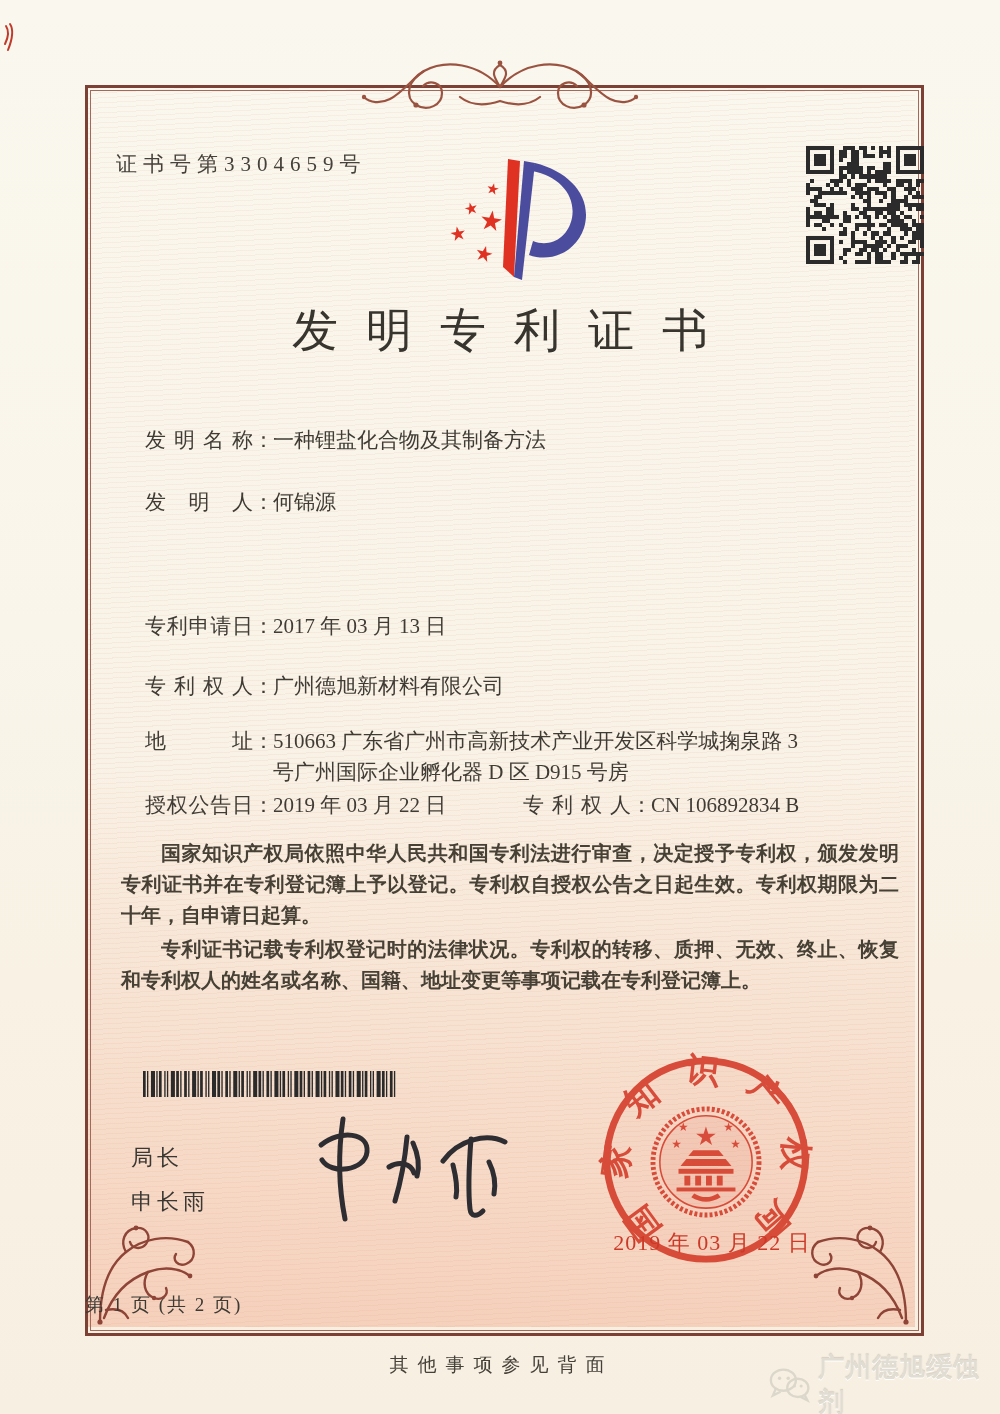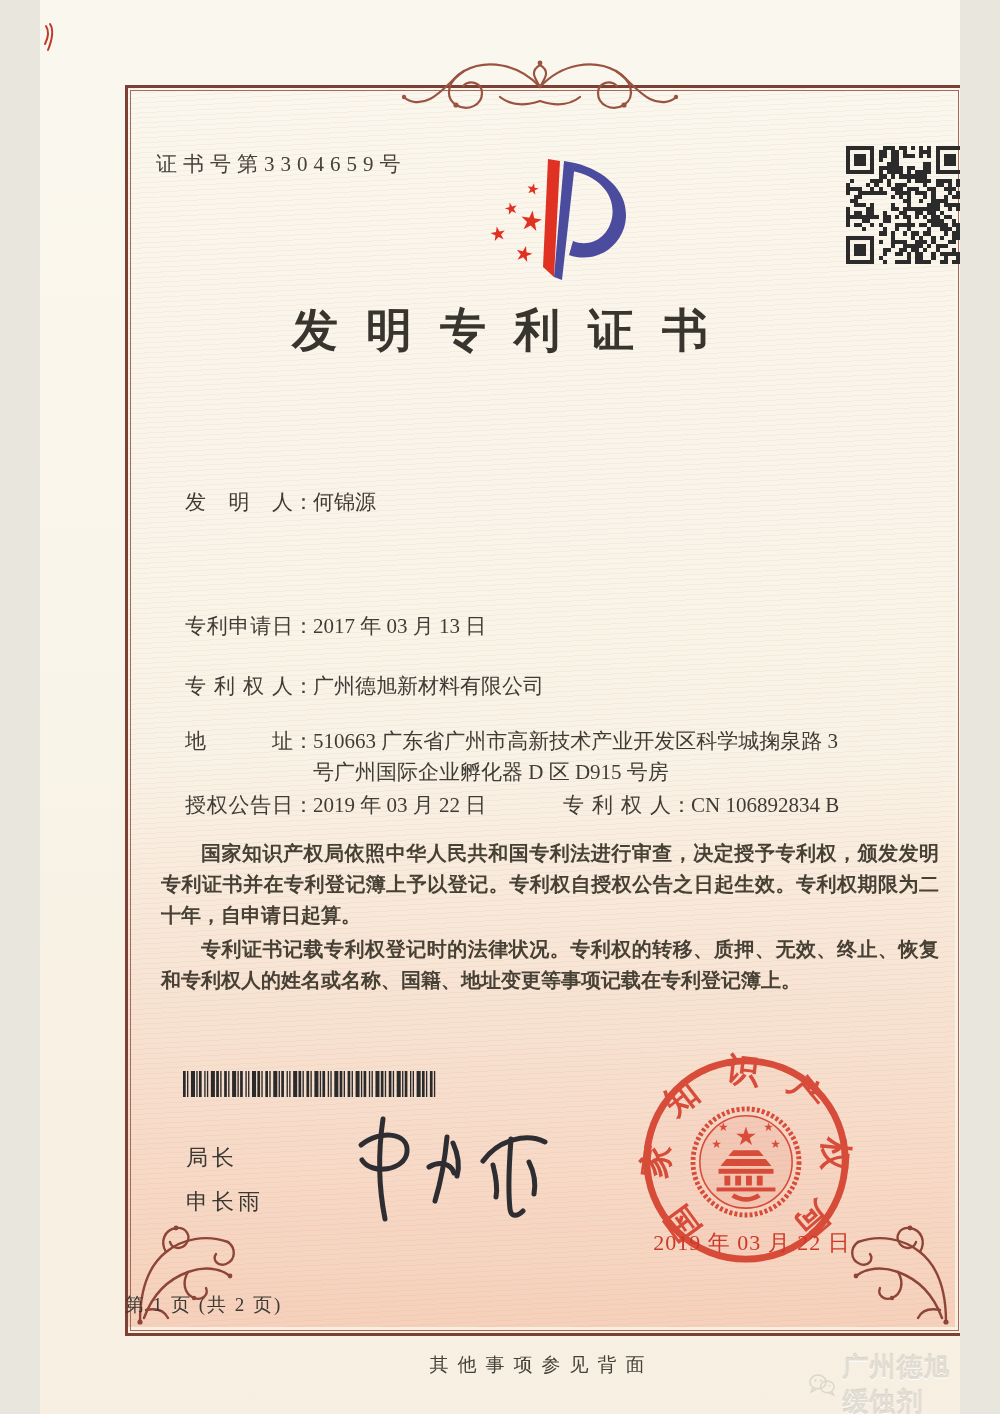"证书号第3304659号" .page { width: 920px -> 1000px }
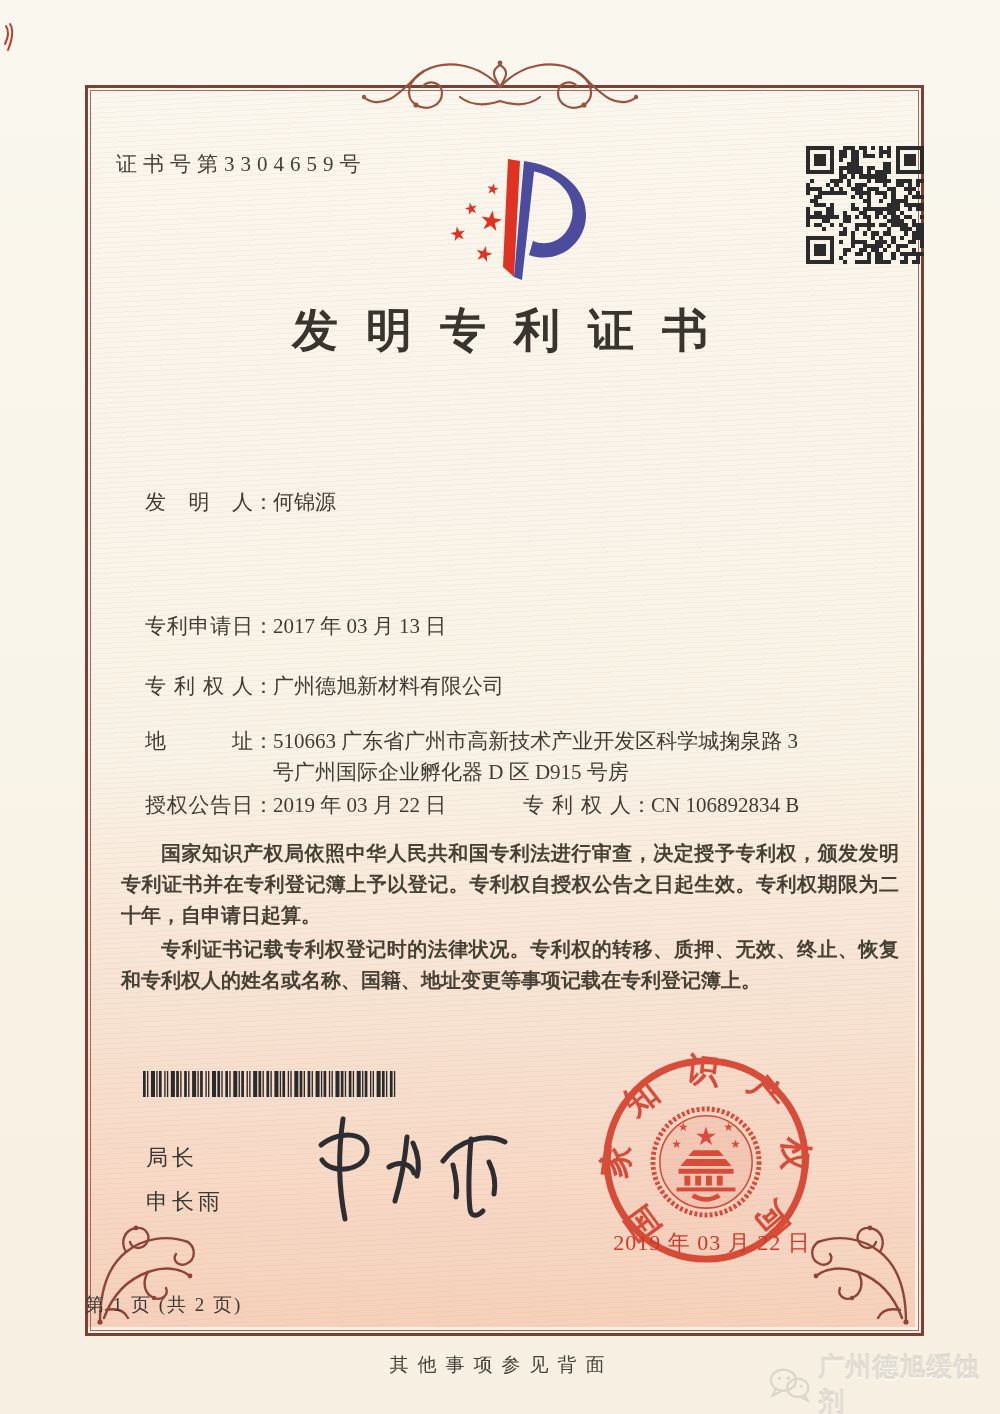"发明专利证书" .title { font-weight: 700 -> 400 }
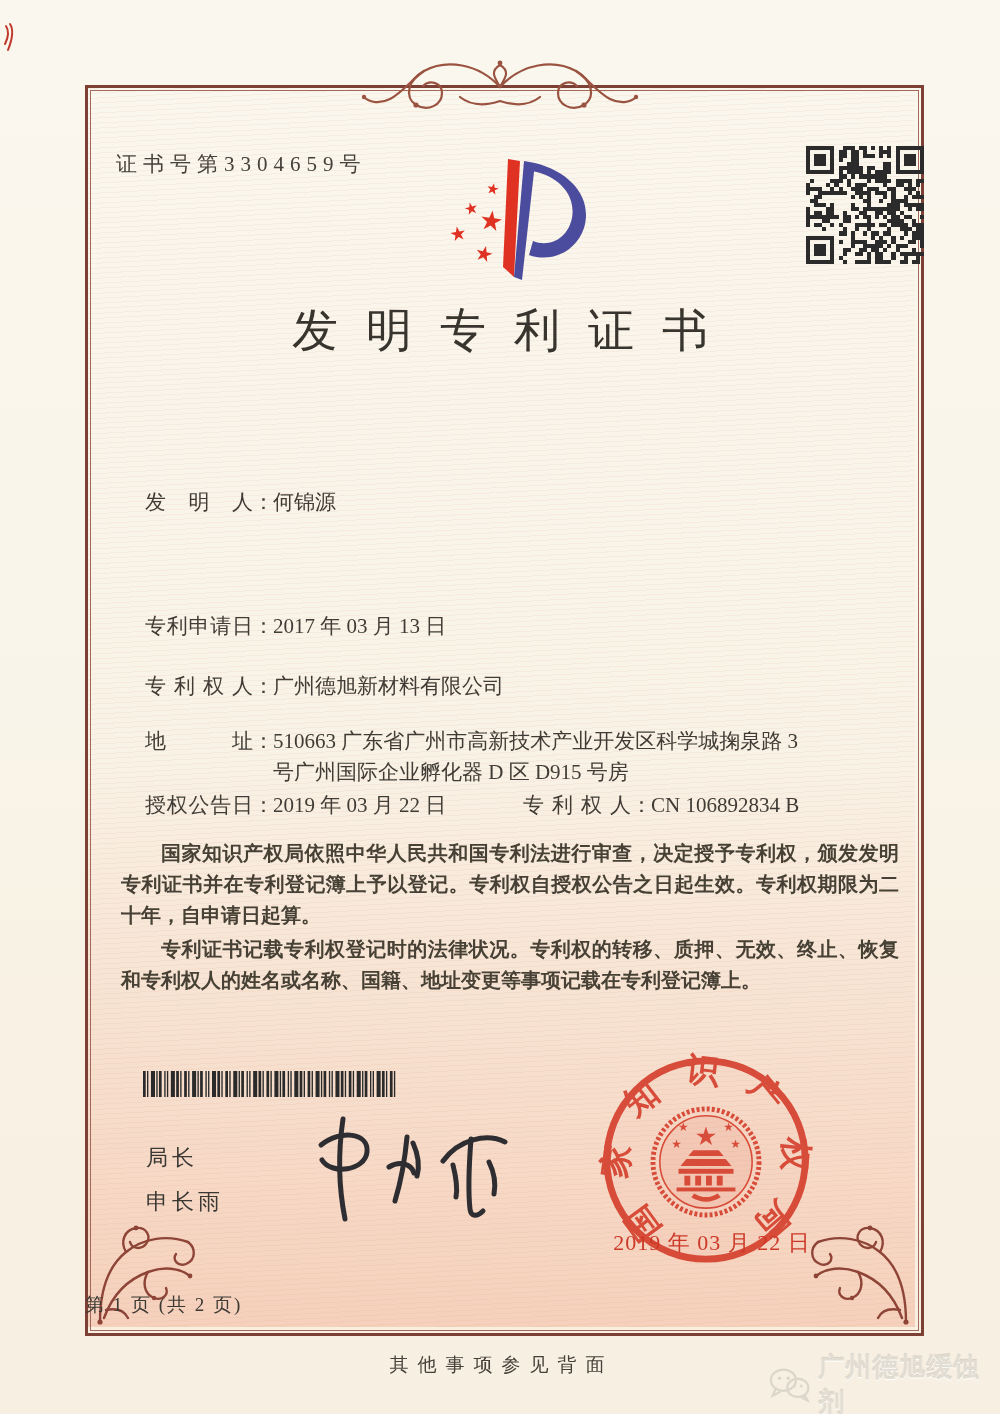"发明名称：一种锂盐化合物及其制备方法" div.field { html: none -> <div> <span>发明名称</span><span>：</span><span>一种锂盐化合物及其制备方法</span> </div> }
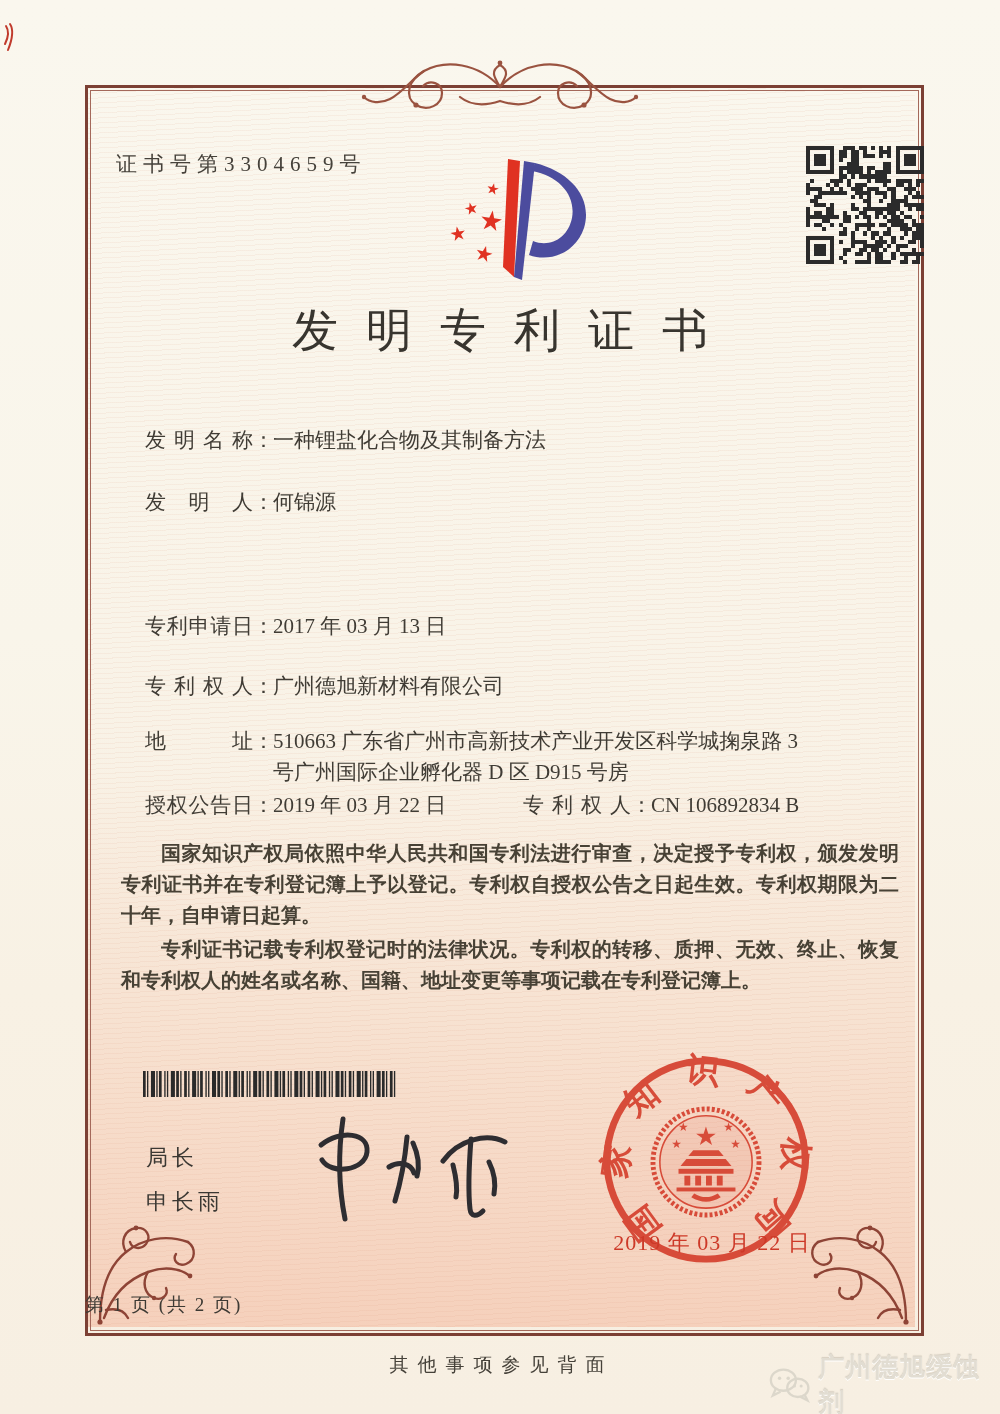"局长" .director-block { left: 146px -> 131px }
